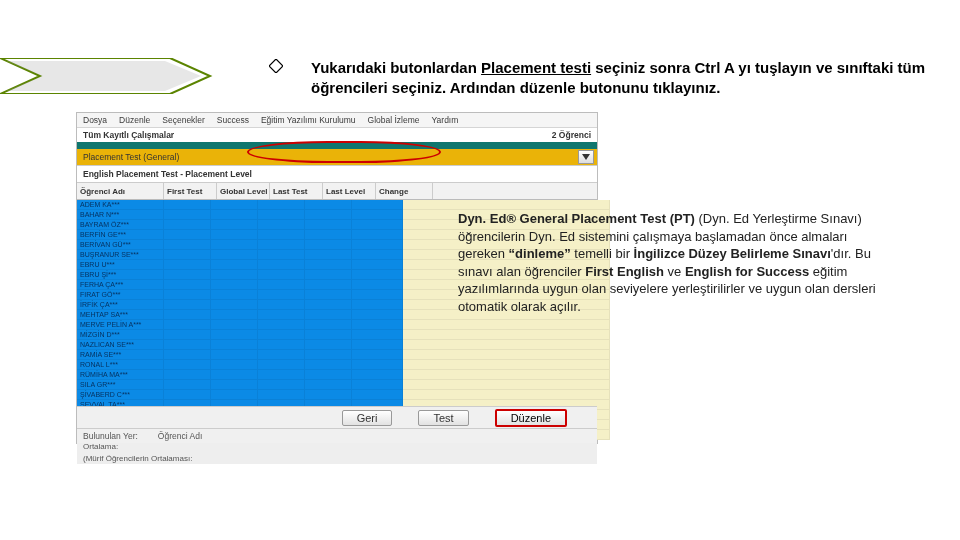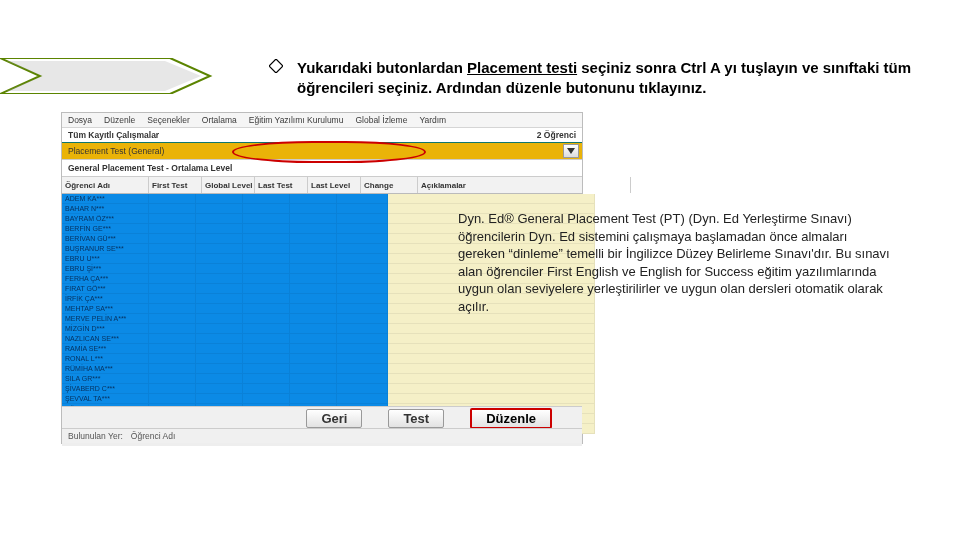"Yukarıdaki butonlardan Placement testi" .bullet-row { gap: 14px -> 28px }
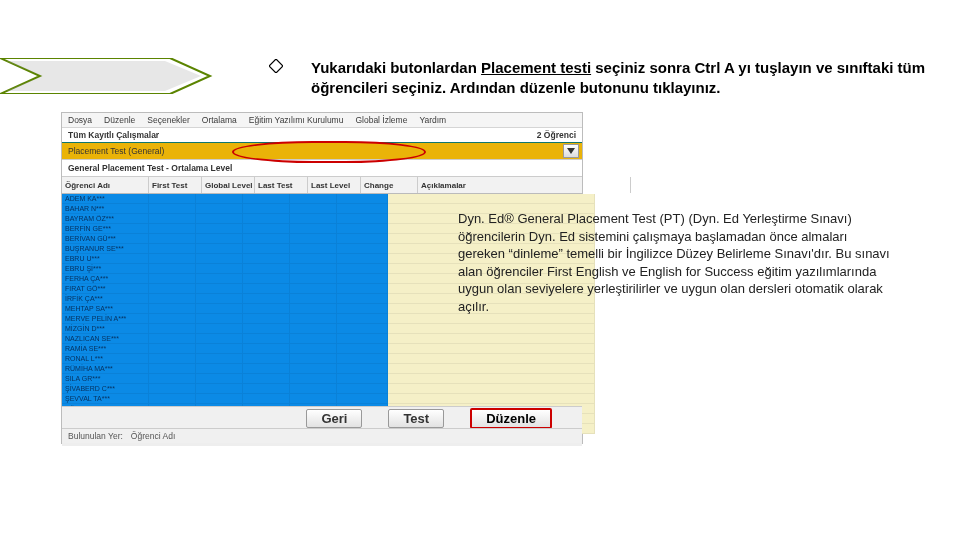"Dosya" .app { left: 61px -> 76px }
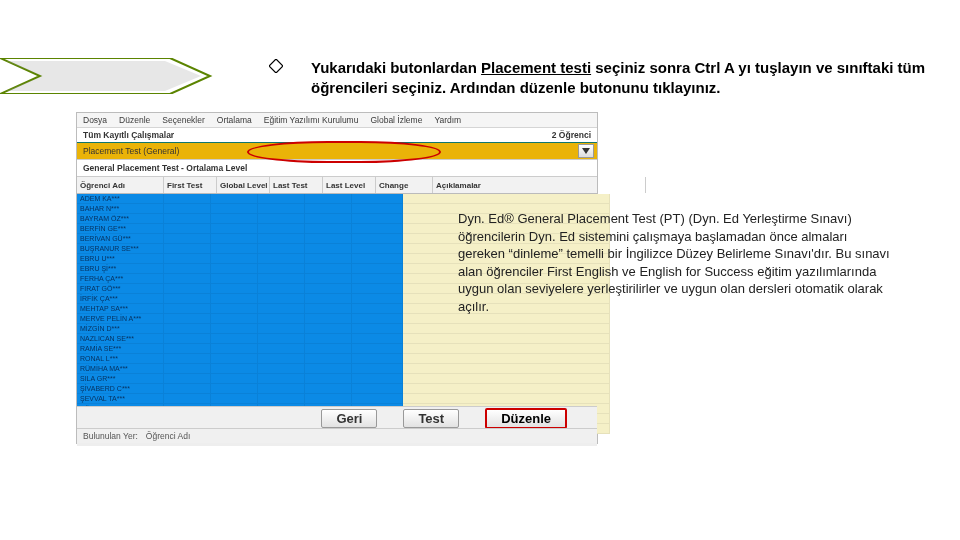"Ortalama" span { text: Ortalama -> Success }
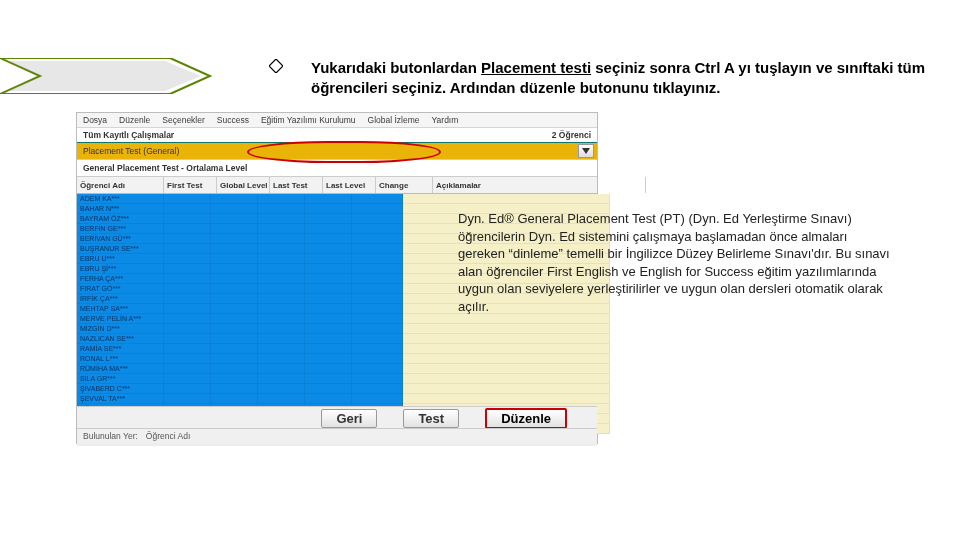"Tüm Kayıtlı Çalışmalar" .titlebar { border-bottom: 1px solid #0f766e -> 7px solid #0f766e }
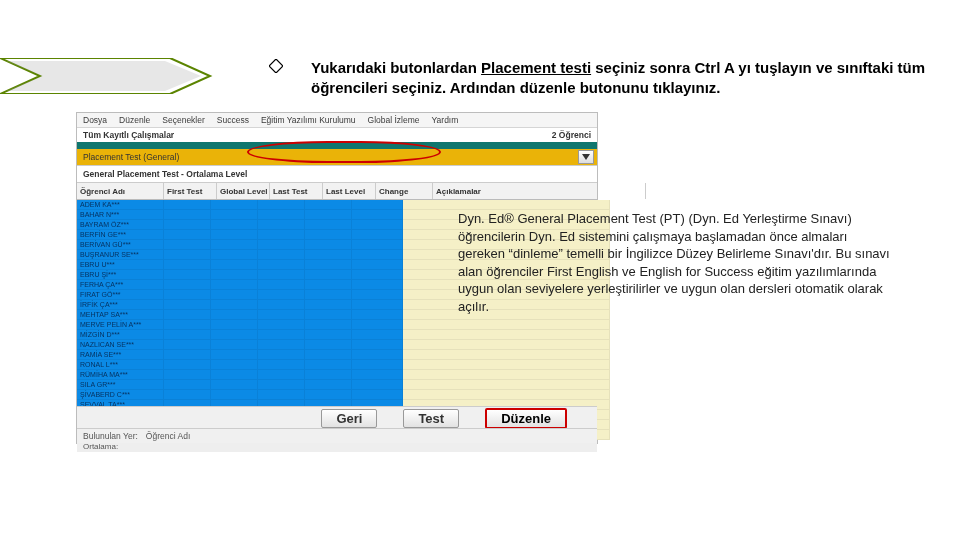"General Placement Test - Ortalama" div.subtitle { text: General Placement Test  -  Ortalama -> English Placement Test  -  Placement }
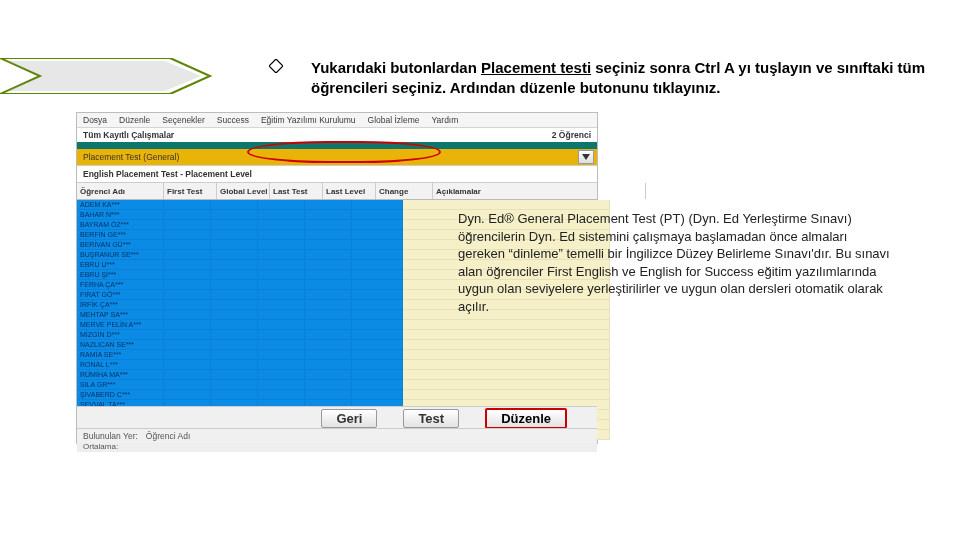"Açıklamalar" div.th { html: <div>Açıklamalar</div> -> none }
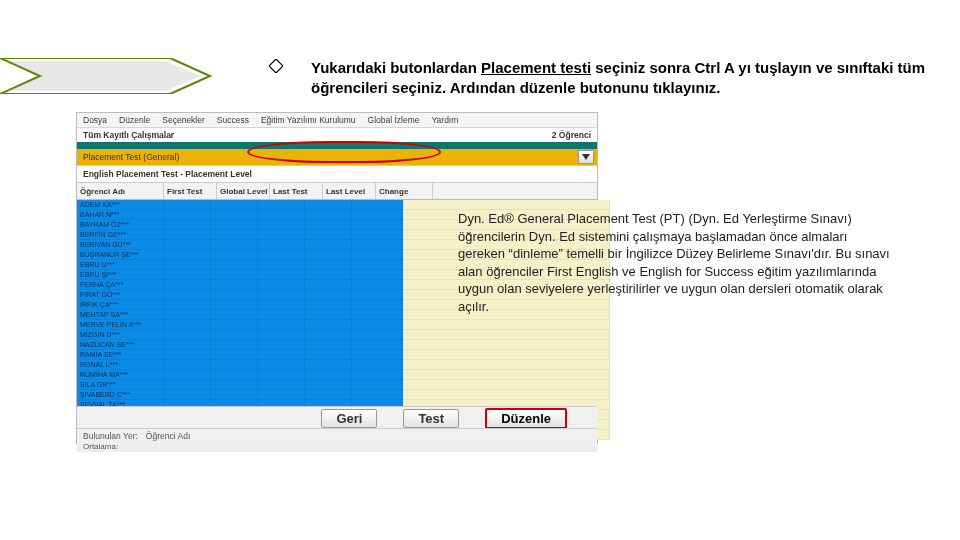"Dyn. Ed® General Placement Test" .explain b { font-weight: normal -> bold }
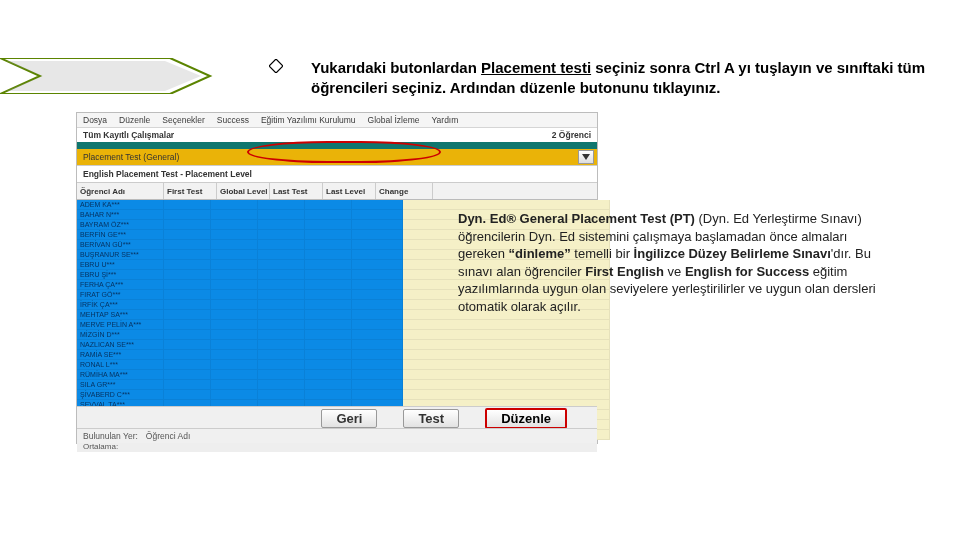"Geri" .btn { font-size: 13px -> 11px; font-weight: bold -> normal }
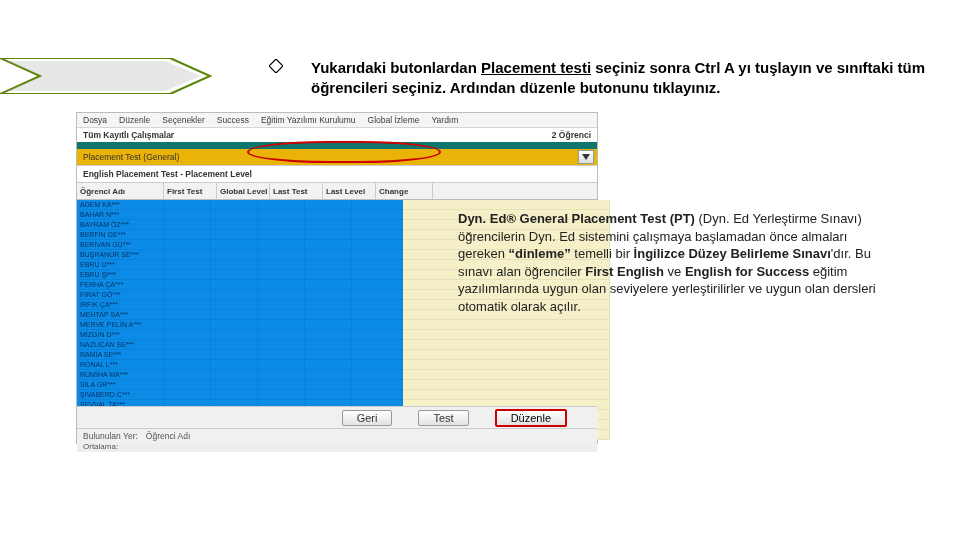"Bulunulan Yer:" .status { gap: 8px -> 20px }
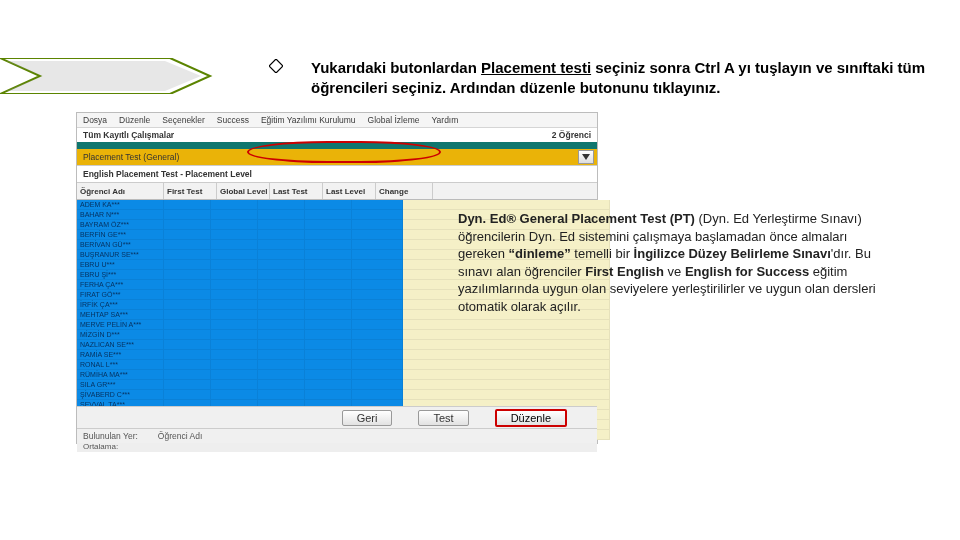"(Mürif Öğrencilerin Ortalaması:" div.avgrow { html: none -> <div>(Mürif Öğrencilerin Ortalaması:</div> }
